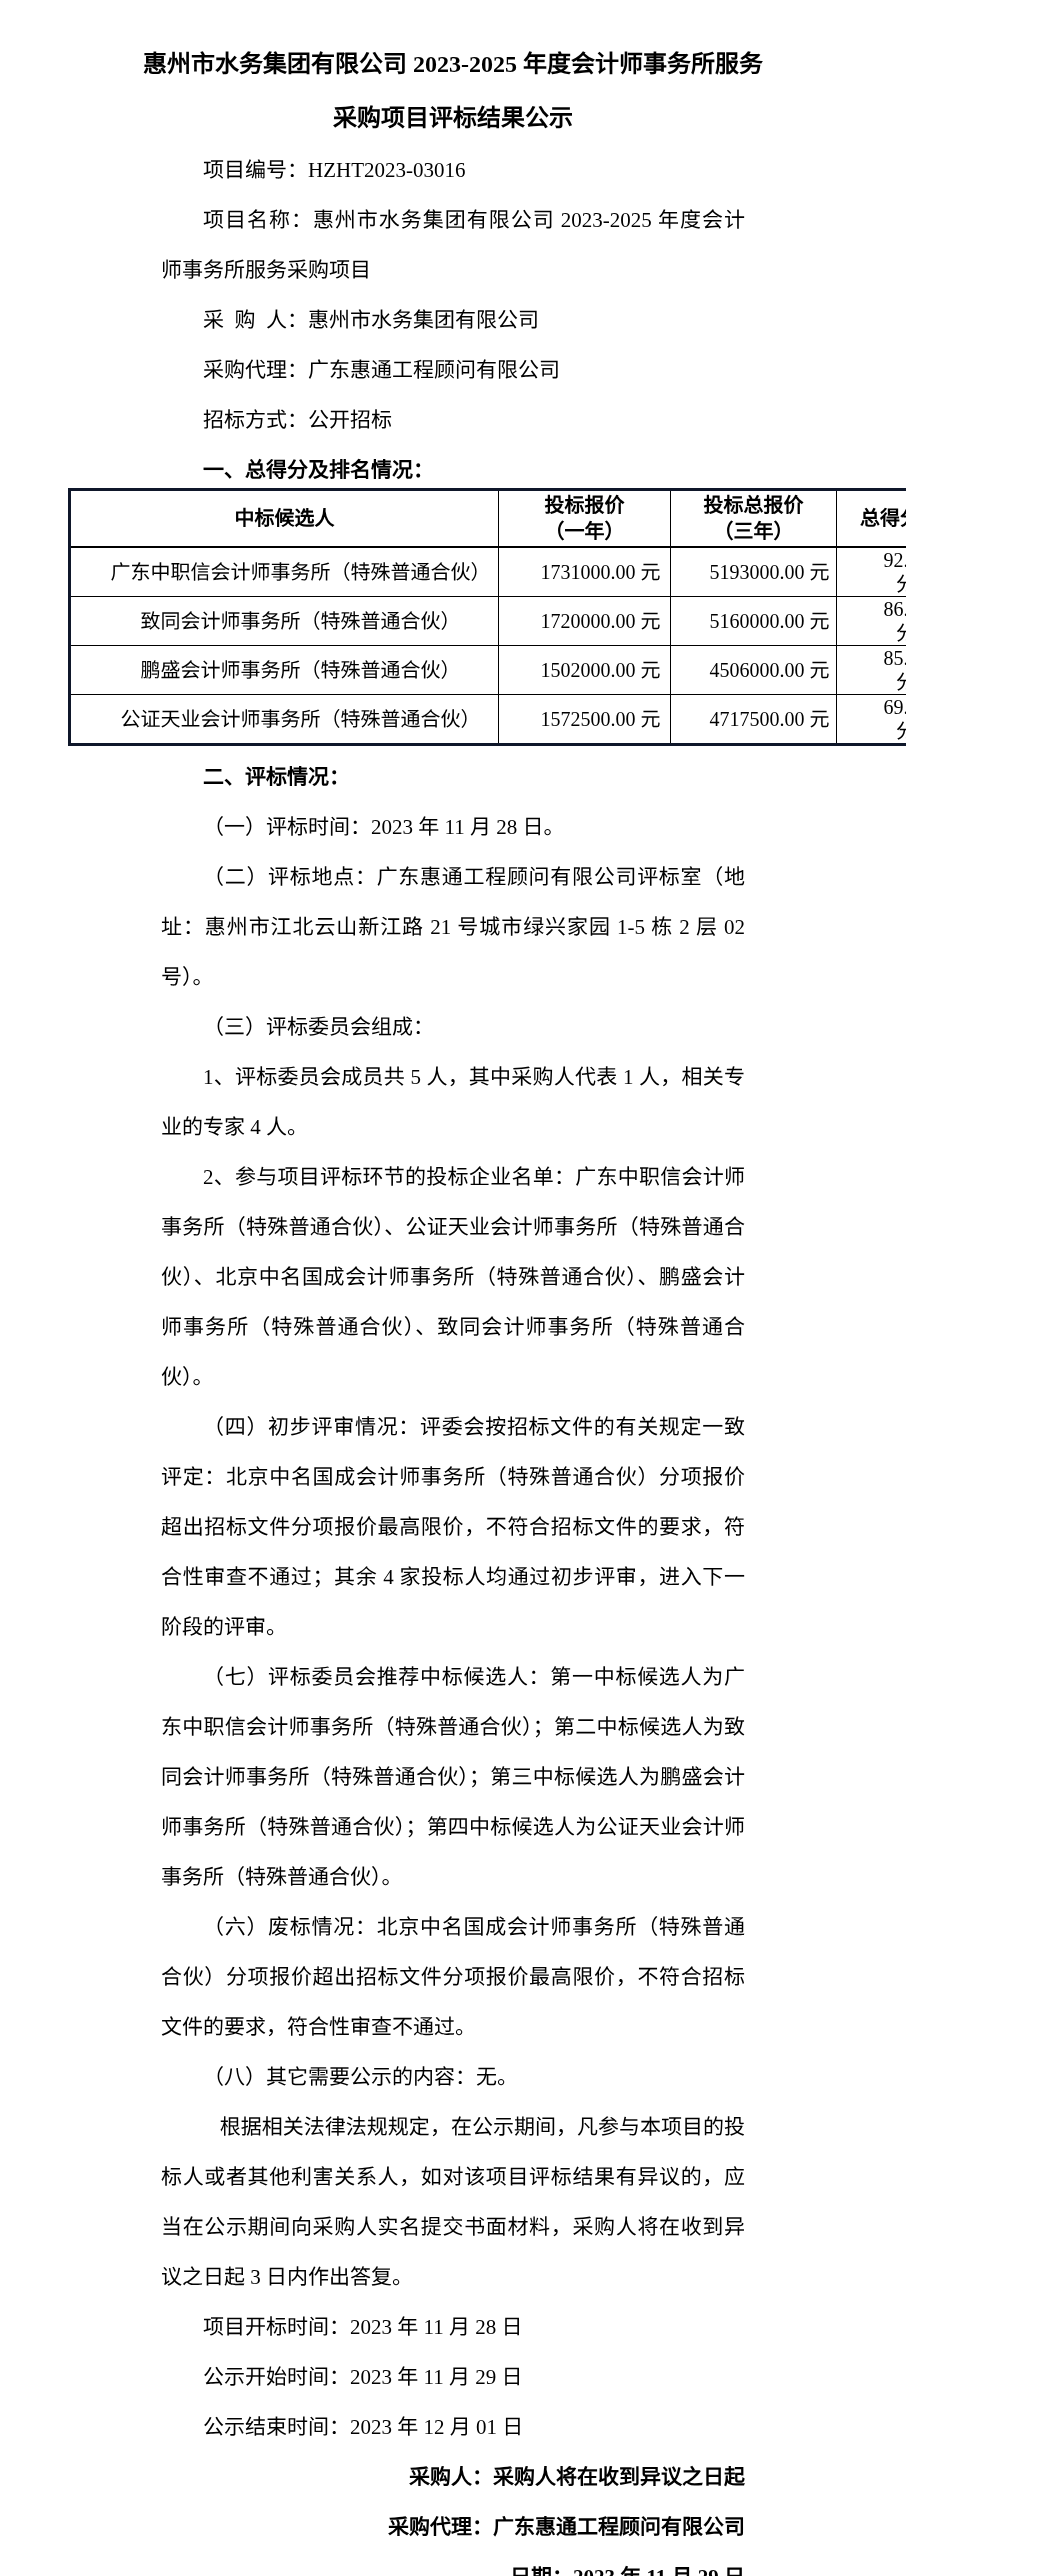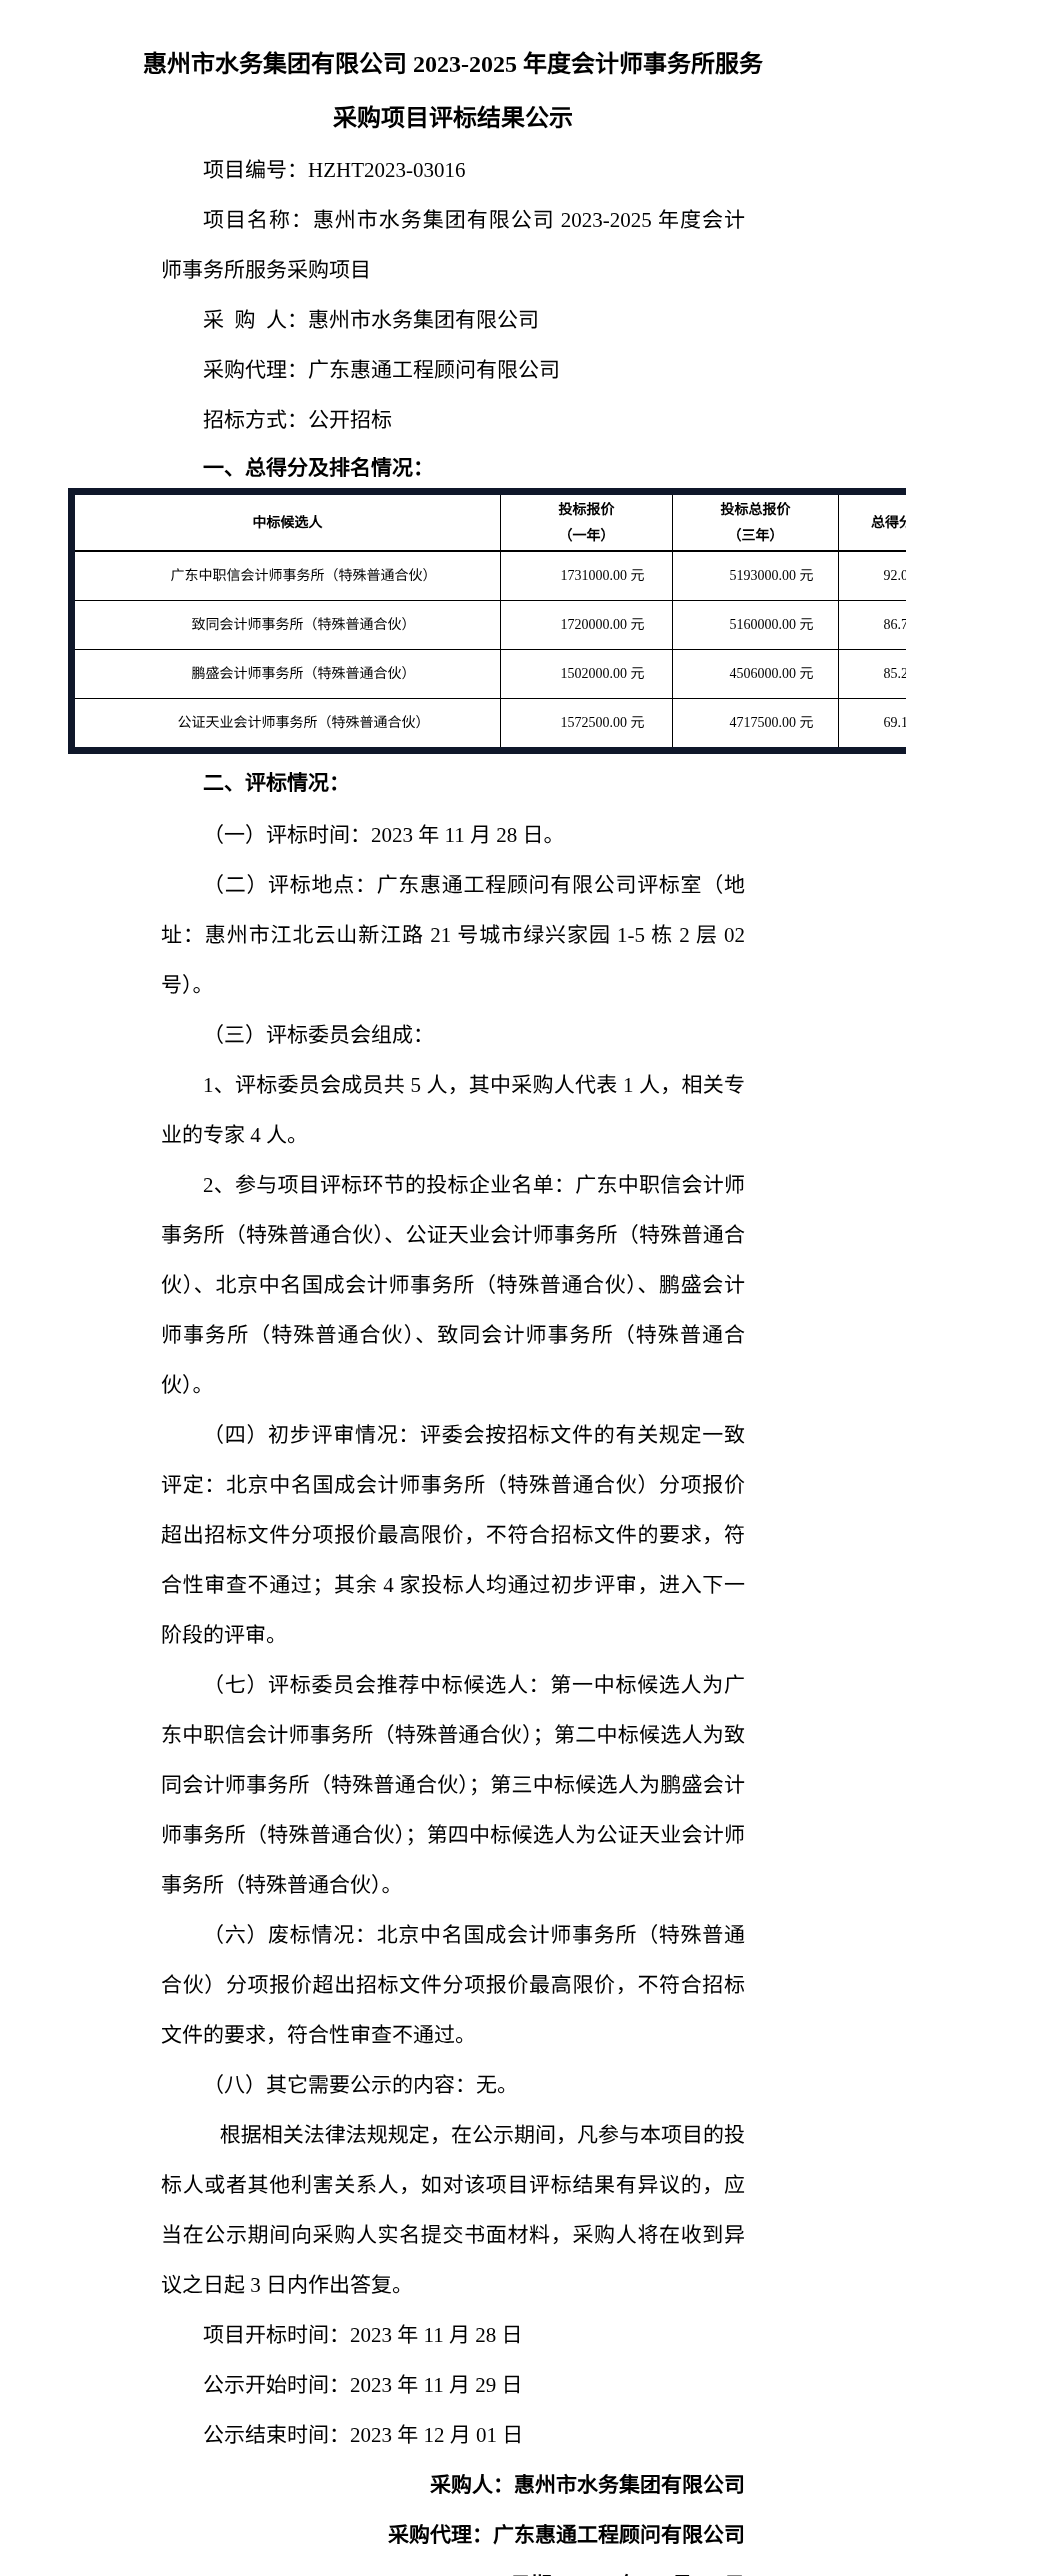"一、总得分及排名情况：" .heading { font-family: Liberation Mono, monospace -> none }
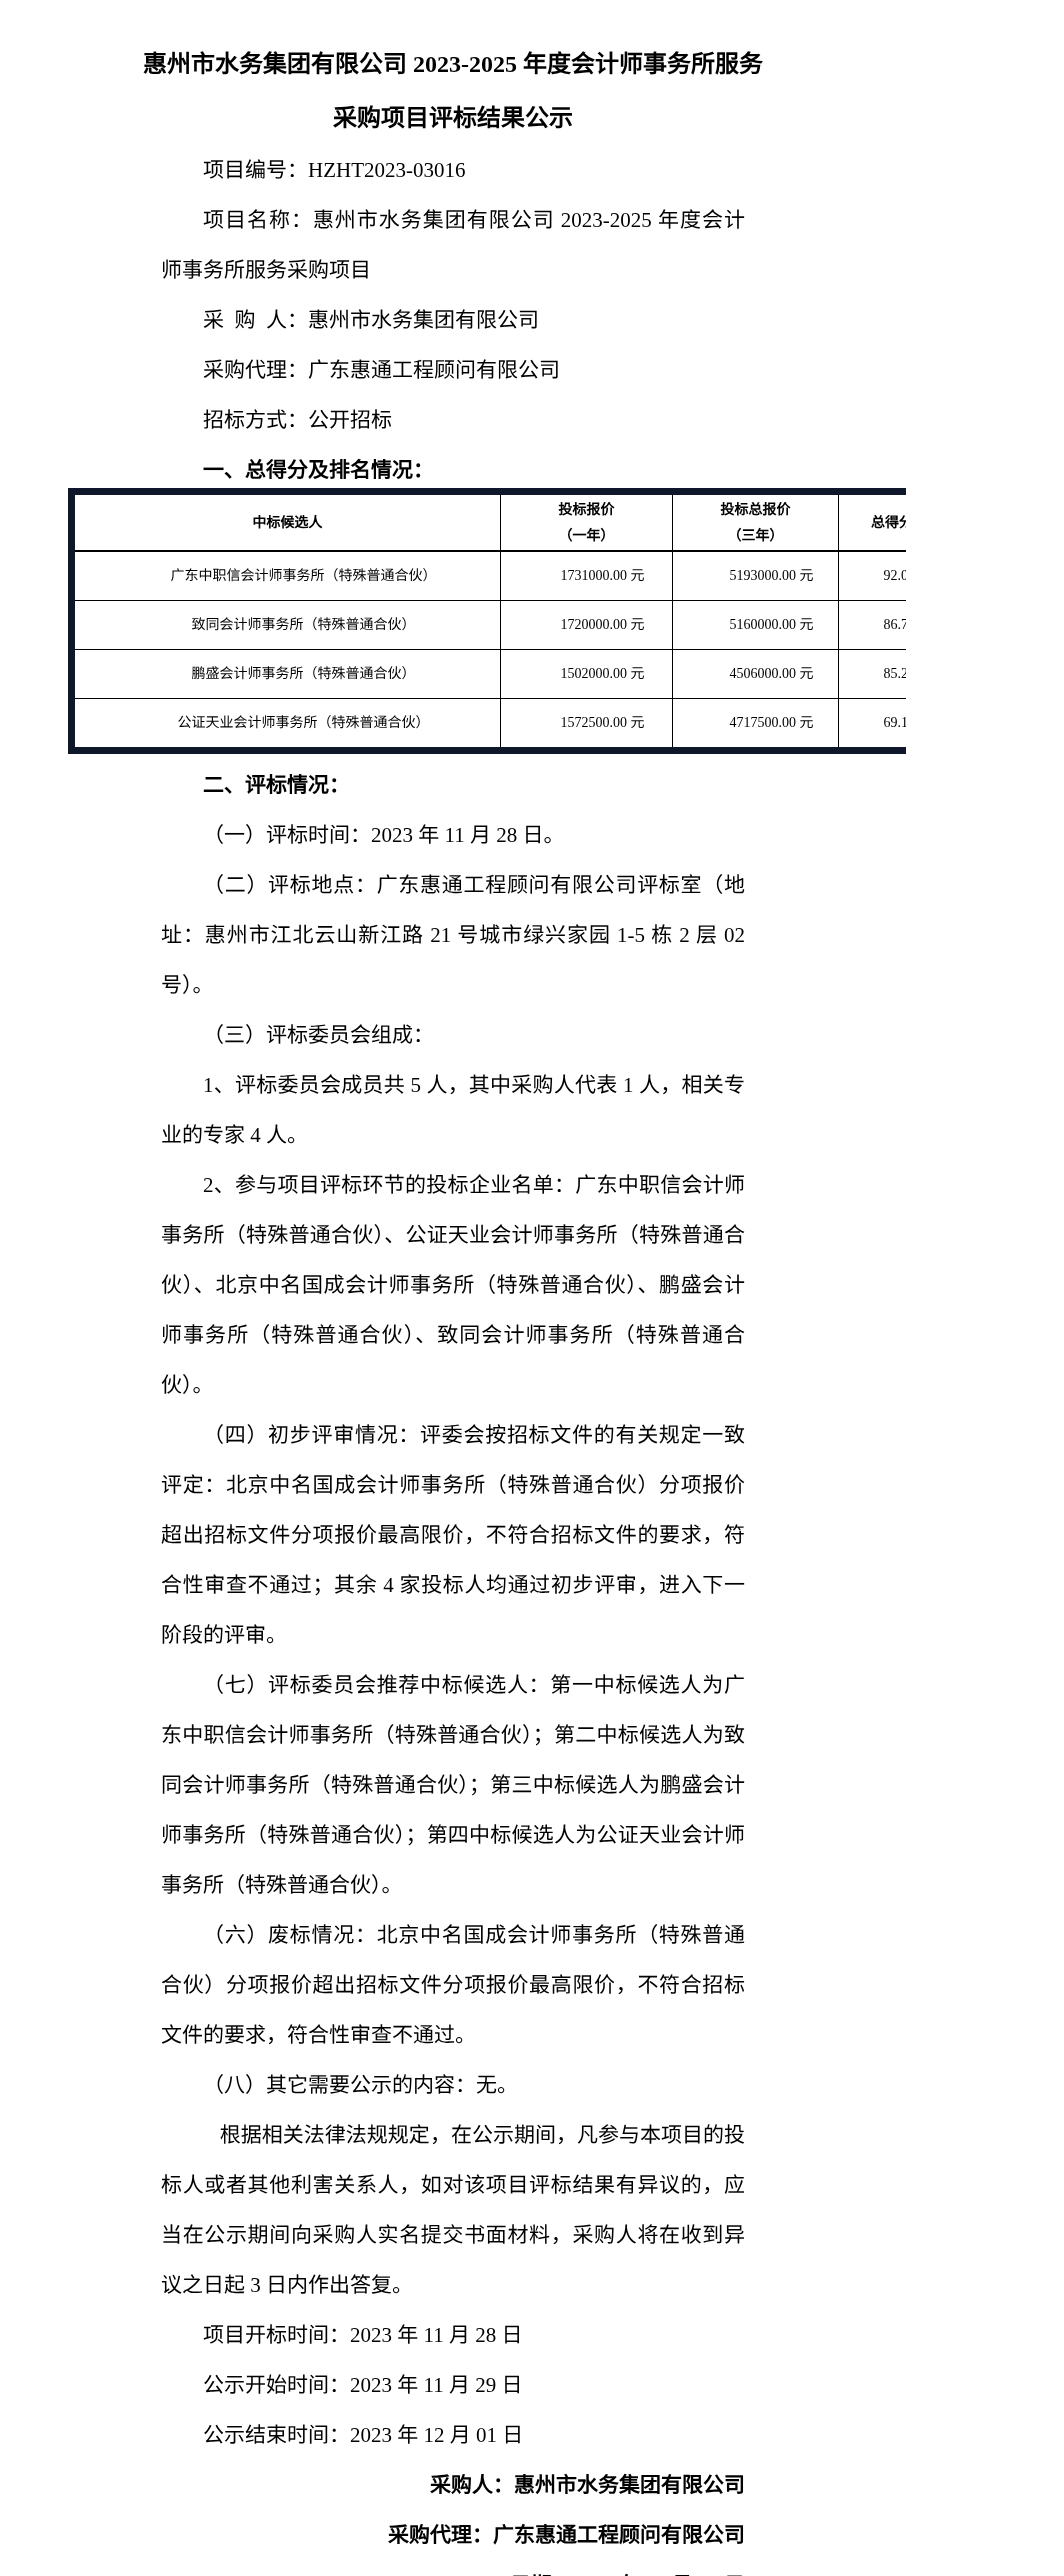"中标候选人" table.score-table { border: 7px solid #0f172a -> 3px solid #0f172a; font-size: 14px -> 20px }
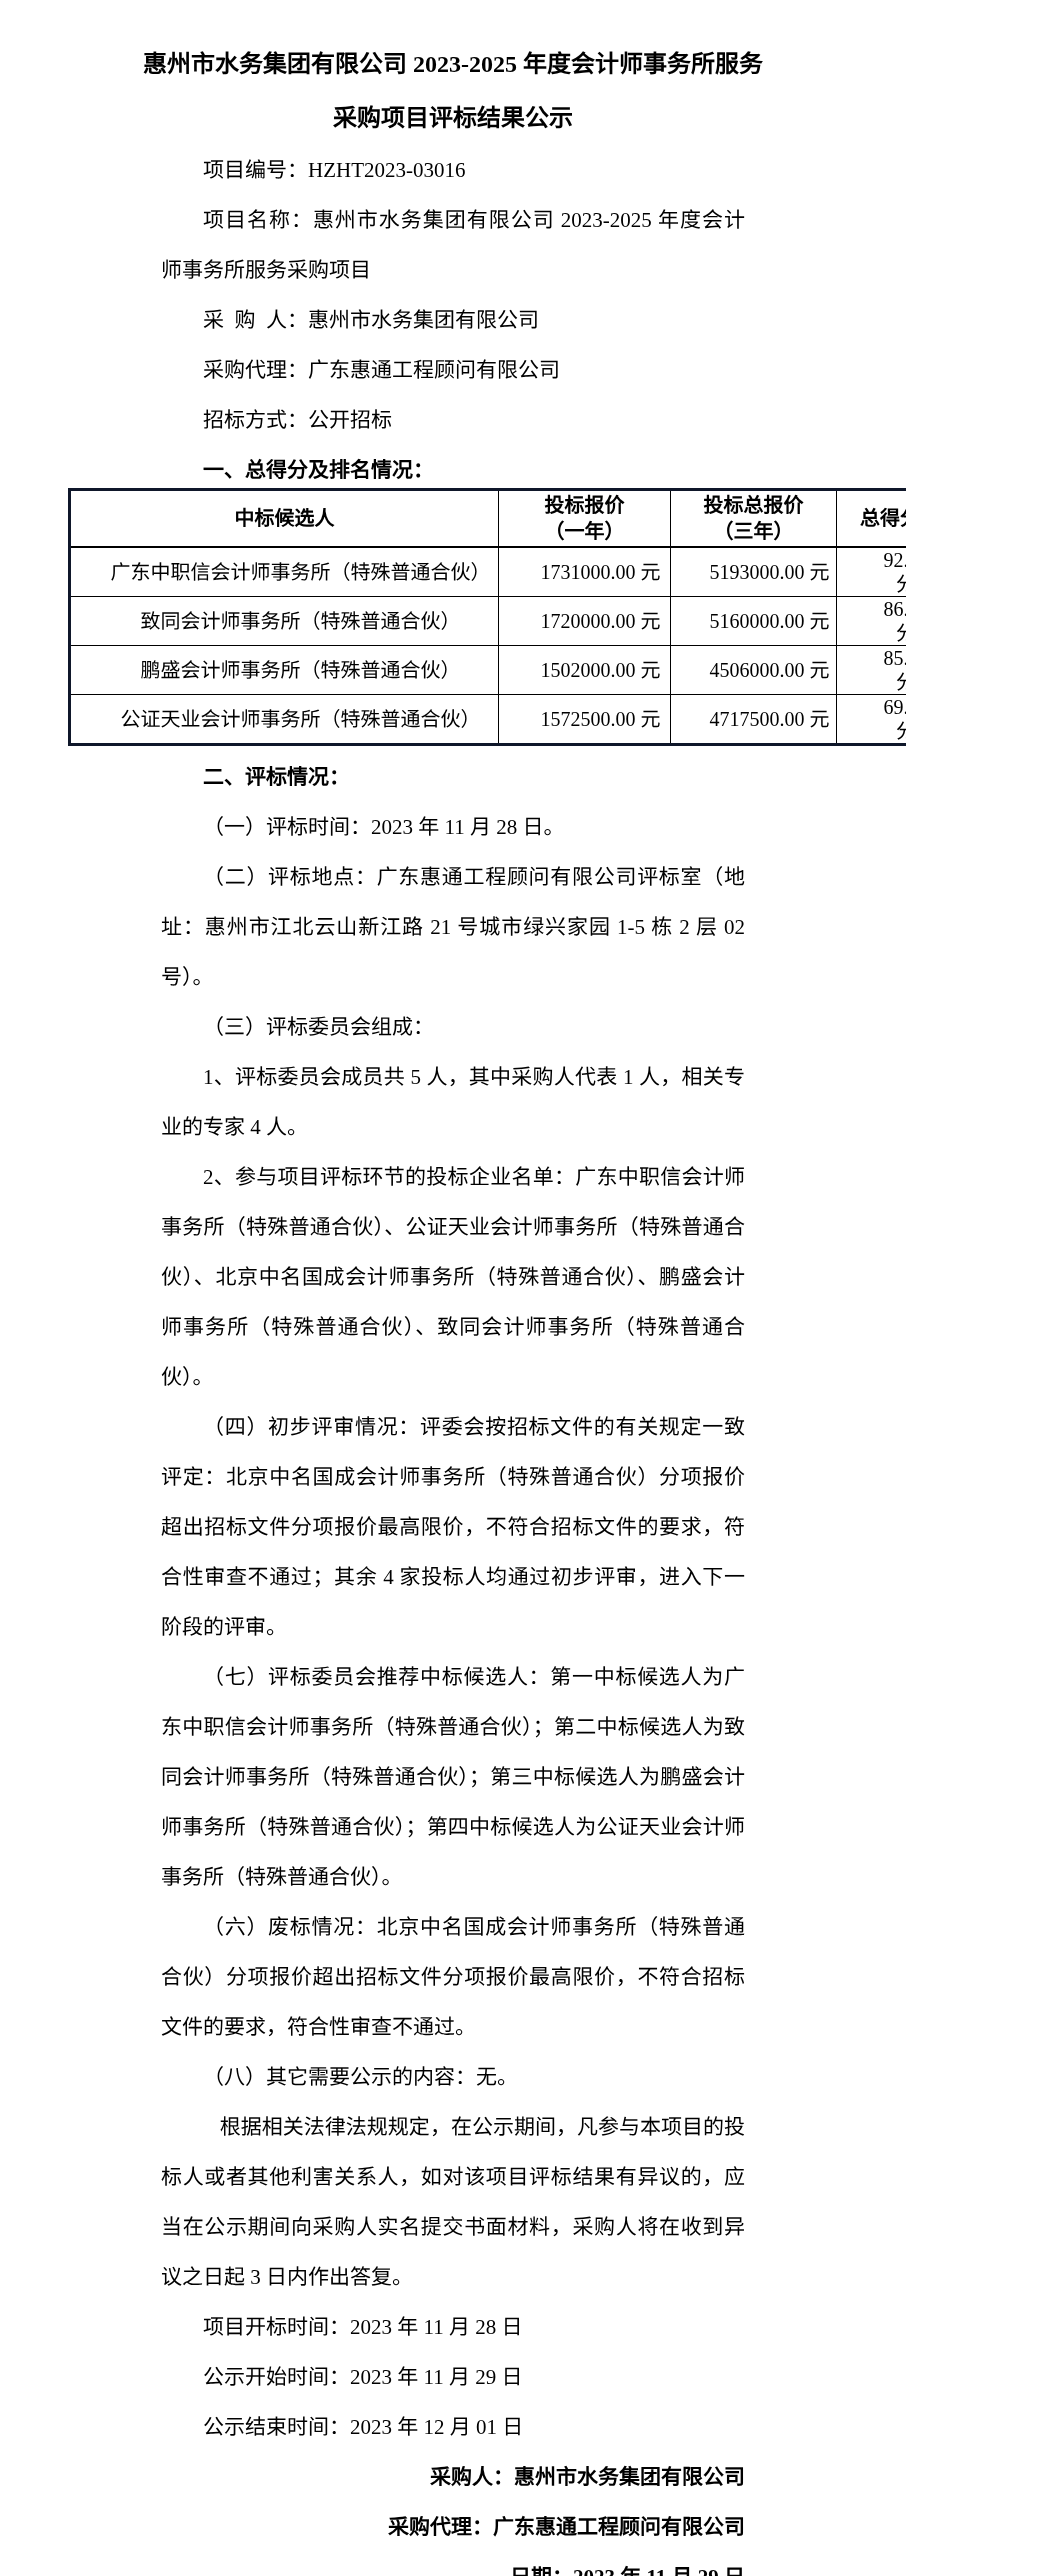"采购人：惠州市水务集团有限公司" p.signoff-line { text: 惠州市水务集团有限公司 -> 采购人将在收到异议之日起 }
